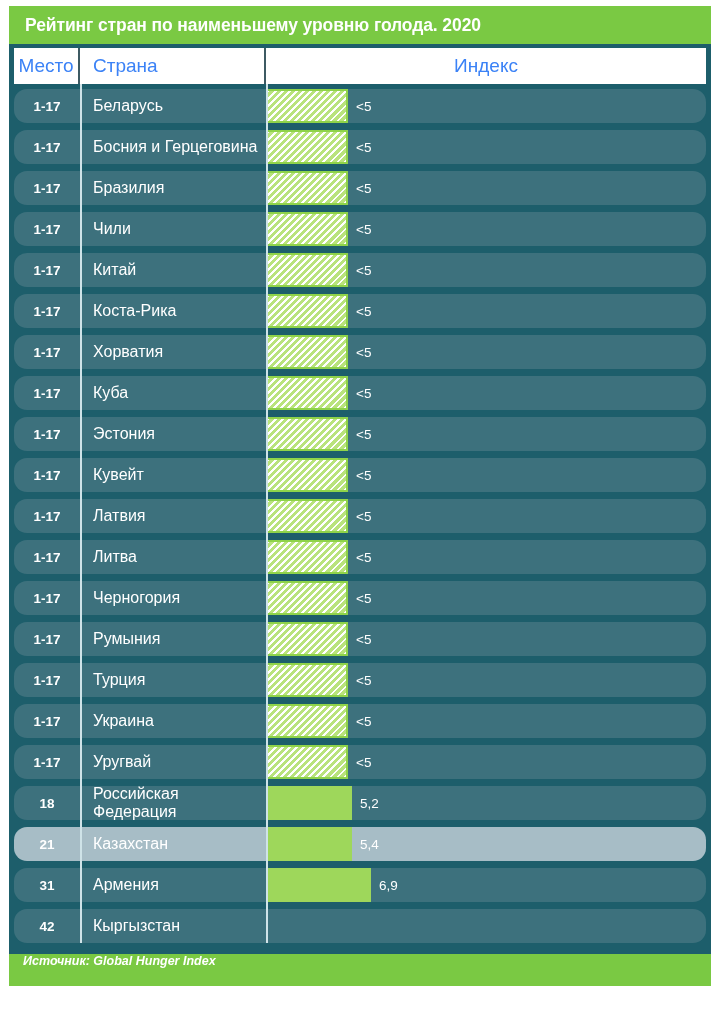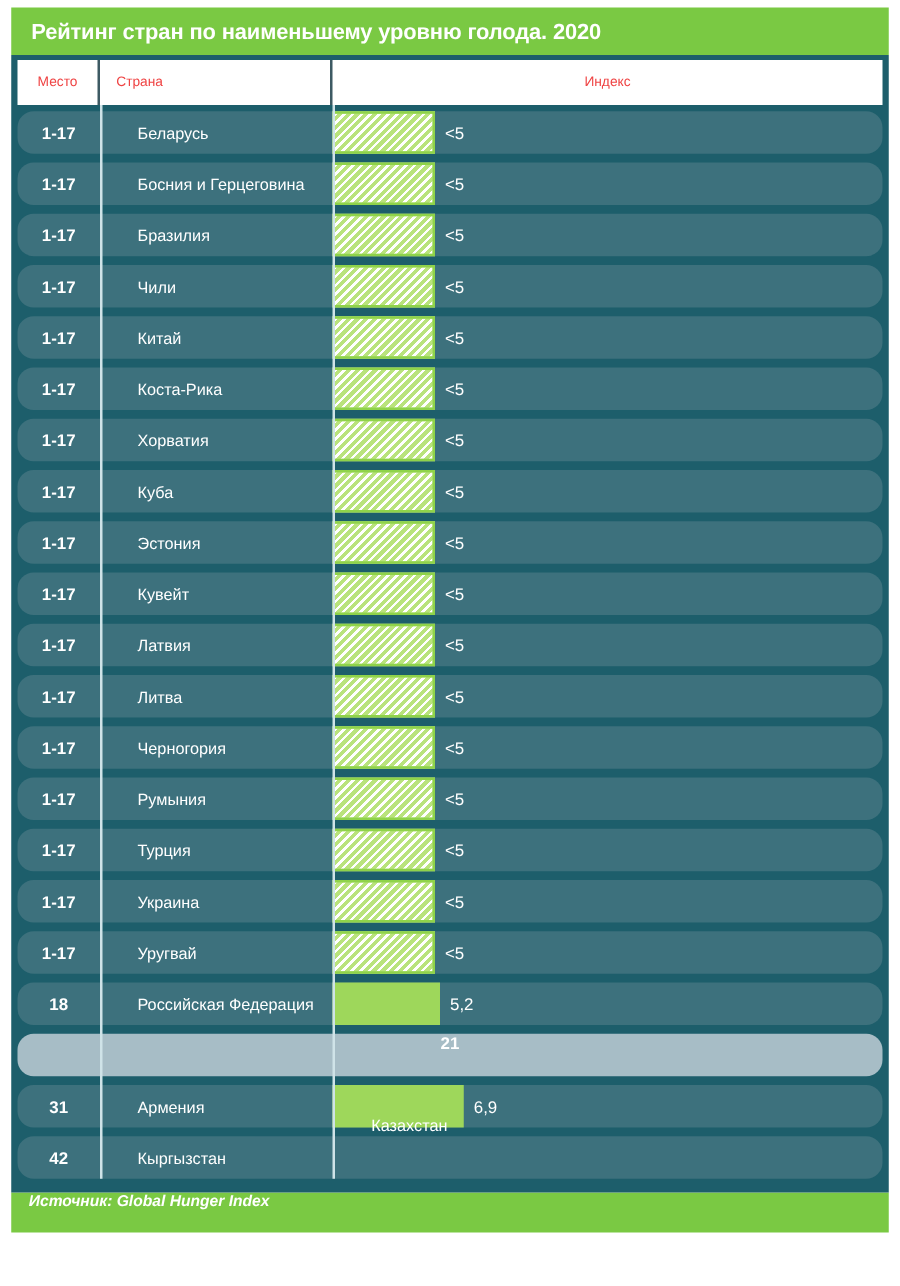"Место" .th { color: #ef4444 -> #3b82f6; font-size: 11px -> 19px }
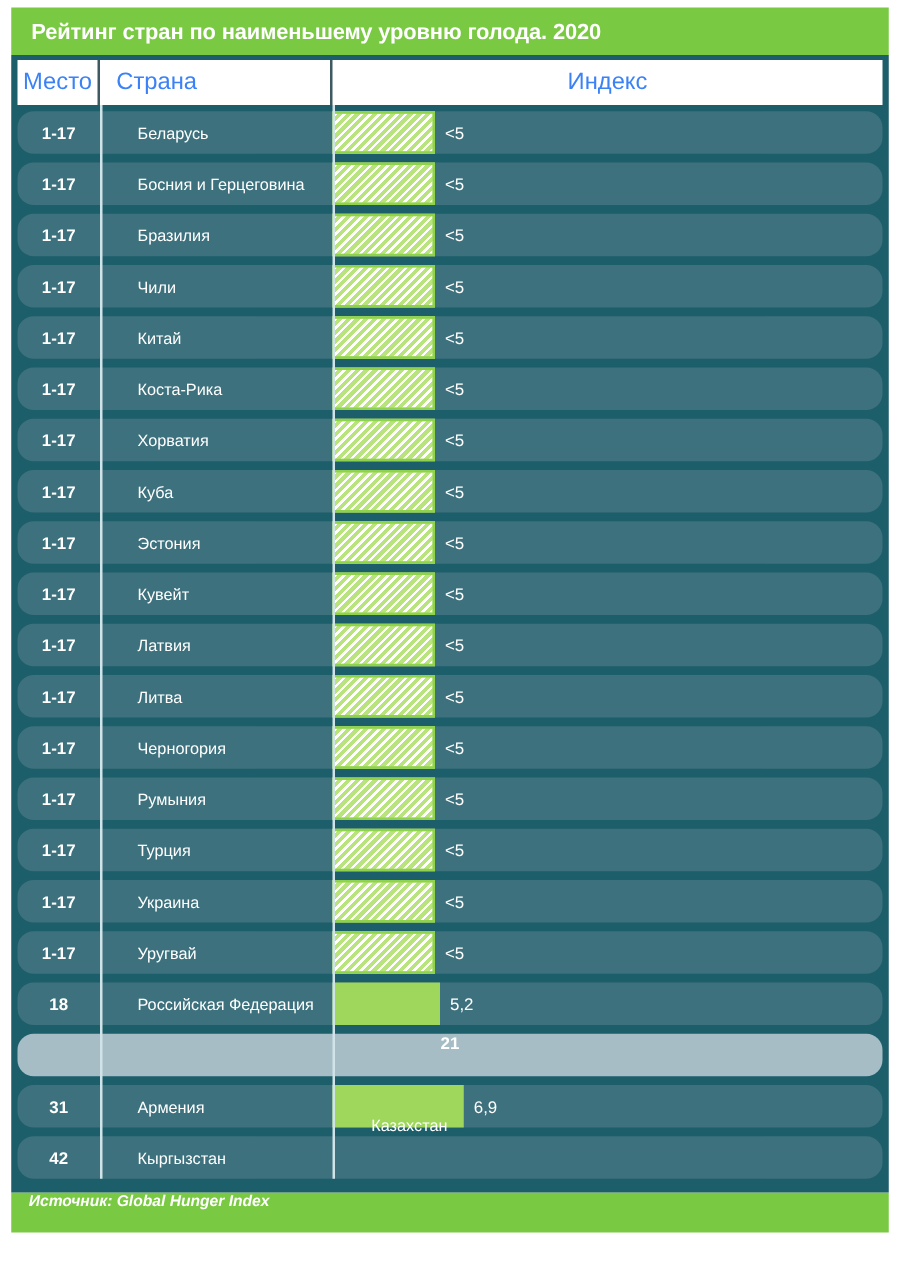"Беларусь" .cell-country { font-size: 13px -> 16px; padding-left: 30px -> 13px }
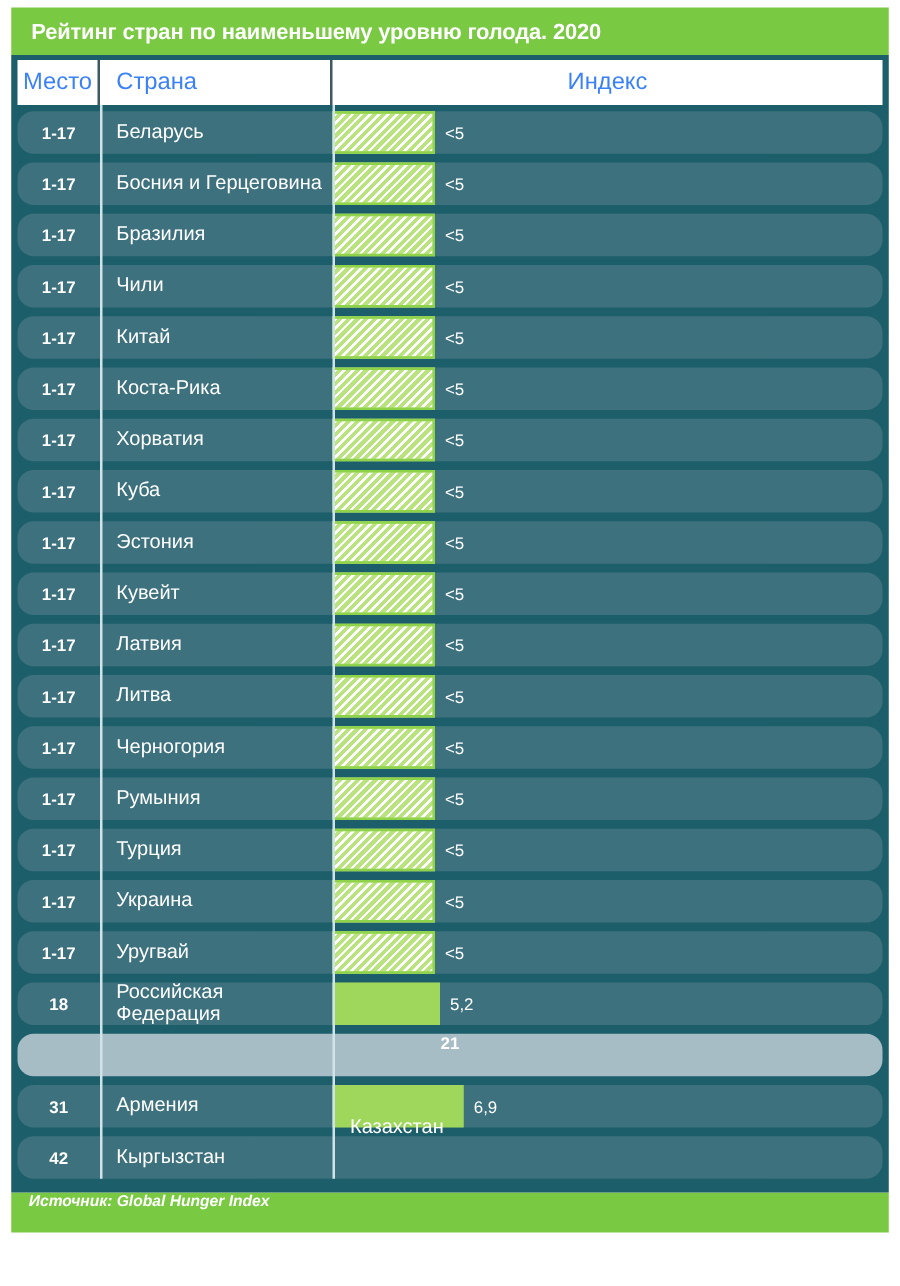"21" .row.highlight { flex-direction: column -> none }
